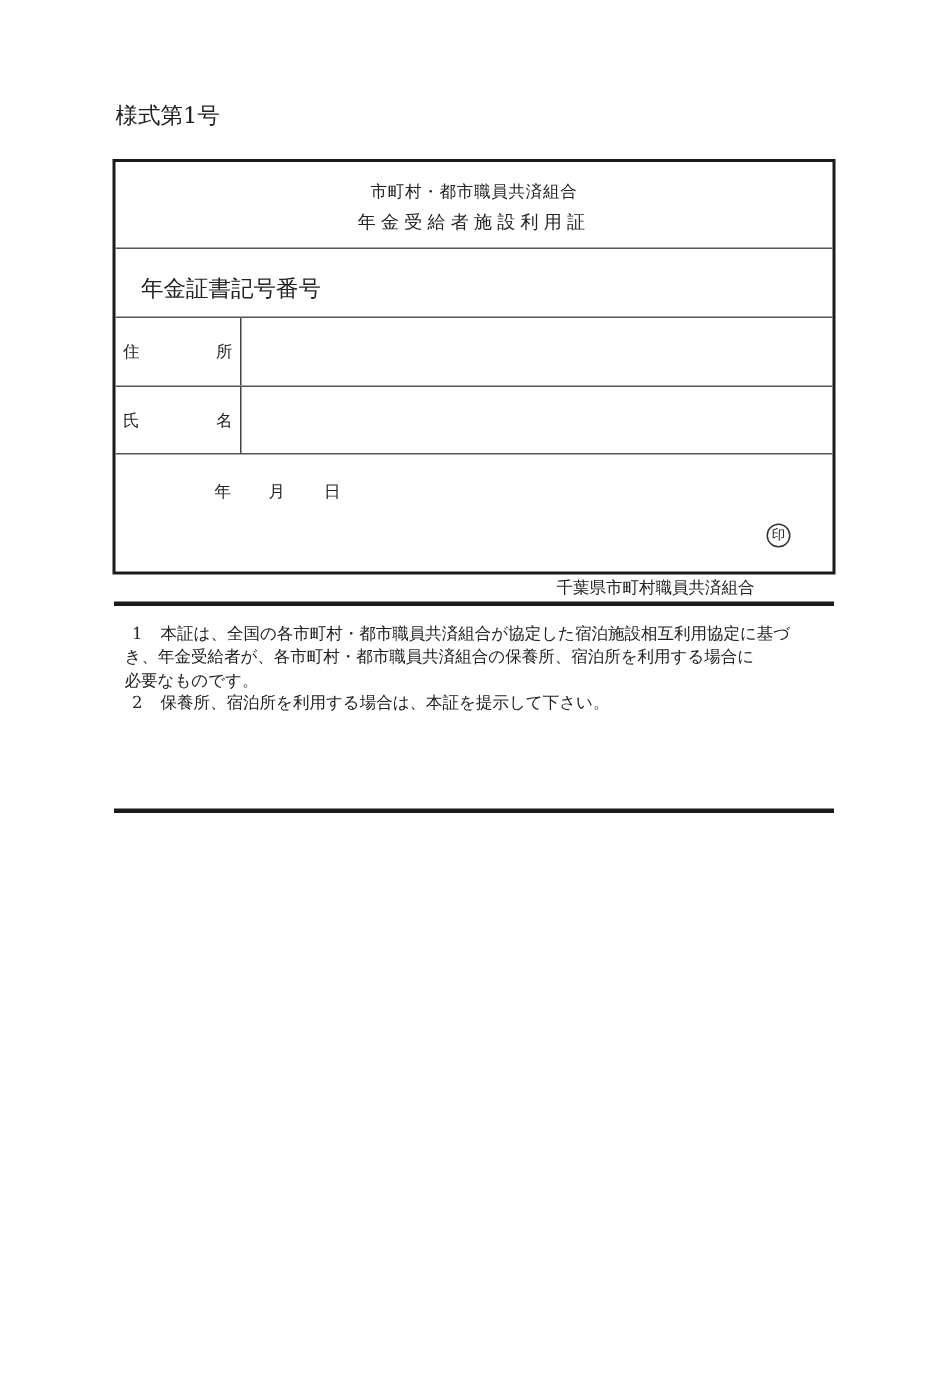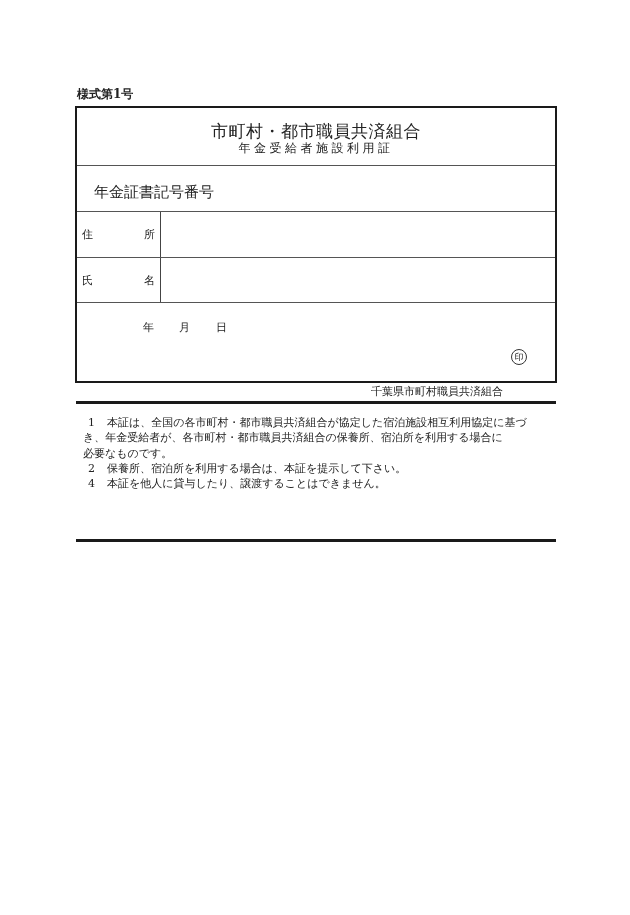"様式第1号" .form-no { font-size: 12px -> 15px; font-weight: bold -> none; top: 86px -> 68px }
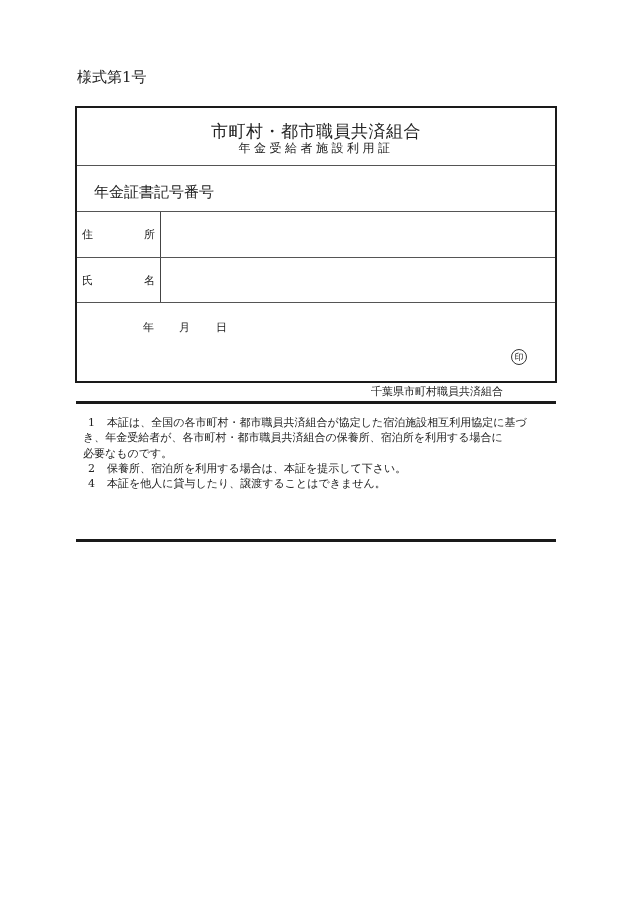"市町村・都市職員共済組合" .title1 { font-size: 17px -> 11px }
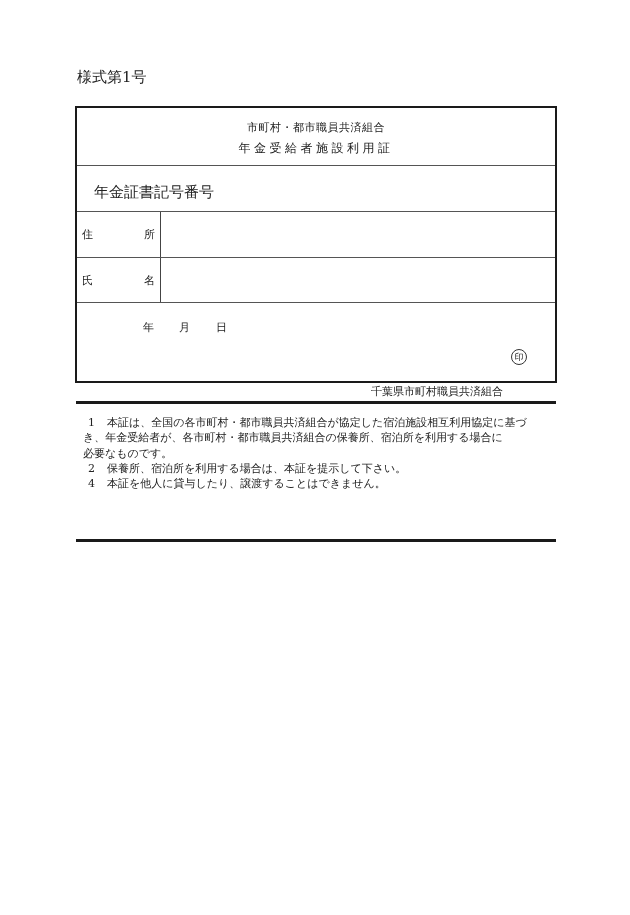"4 本証を他人に貸与したり、譲渡することはできません。" div.note { html: <div> <div><span>4</span>&nbsp;&nbsp;<span>本証を他人に貸与したり、譲渡することはできません。</span></div> </div> -> none }
